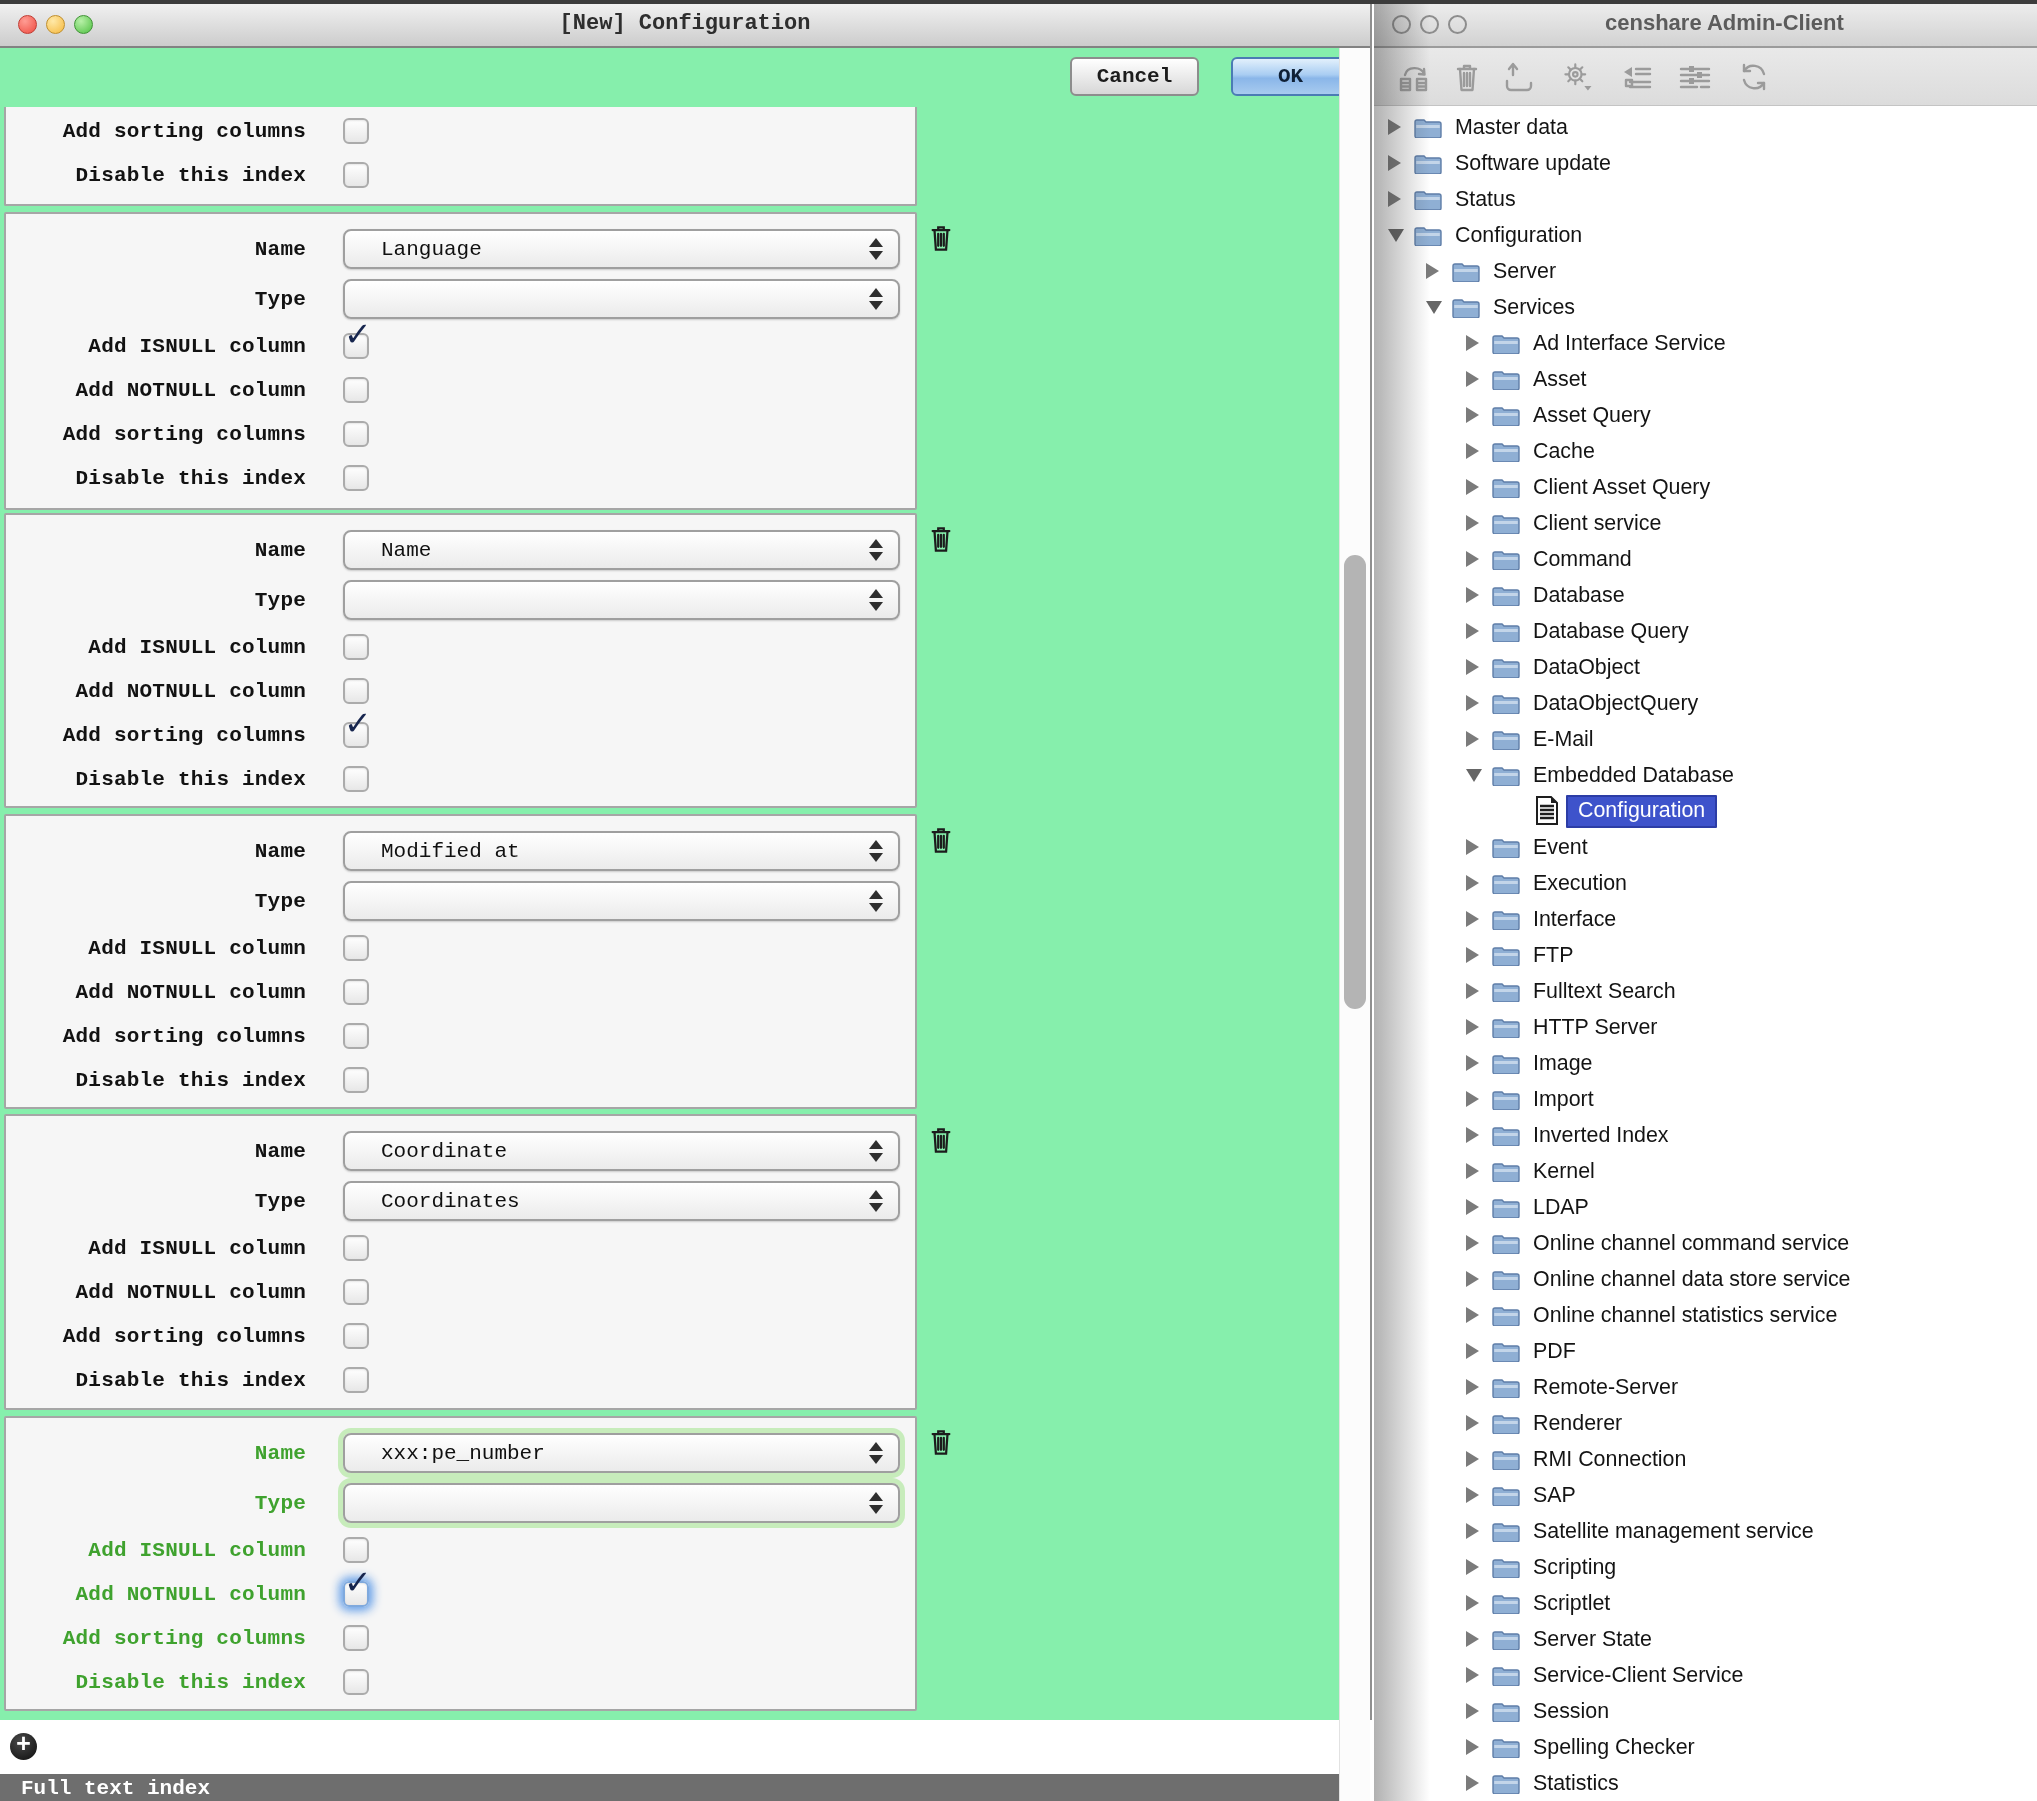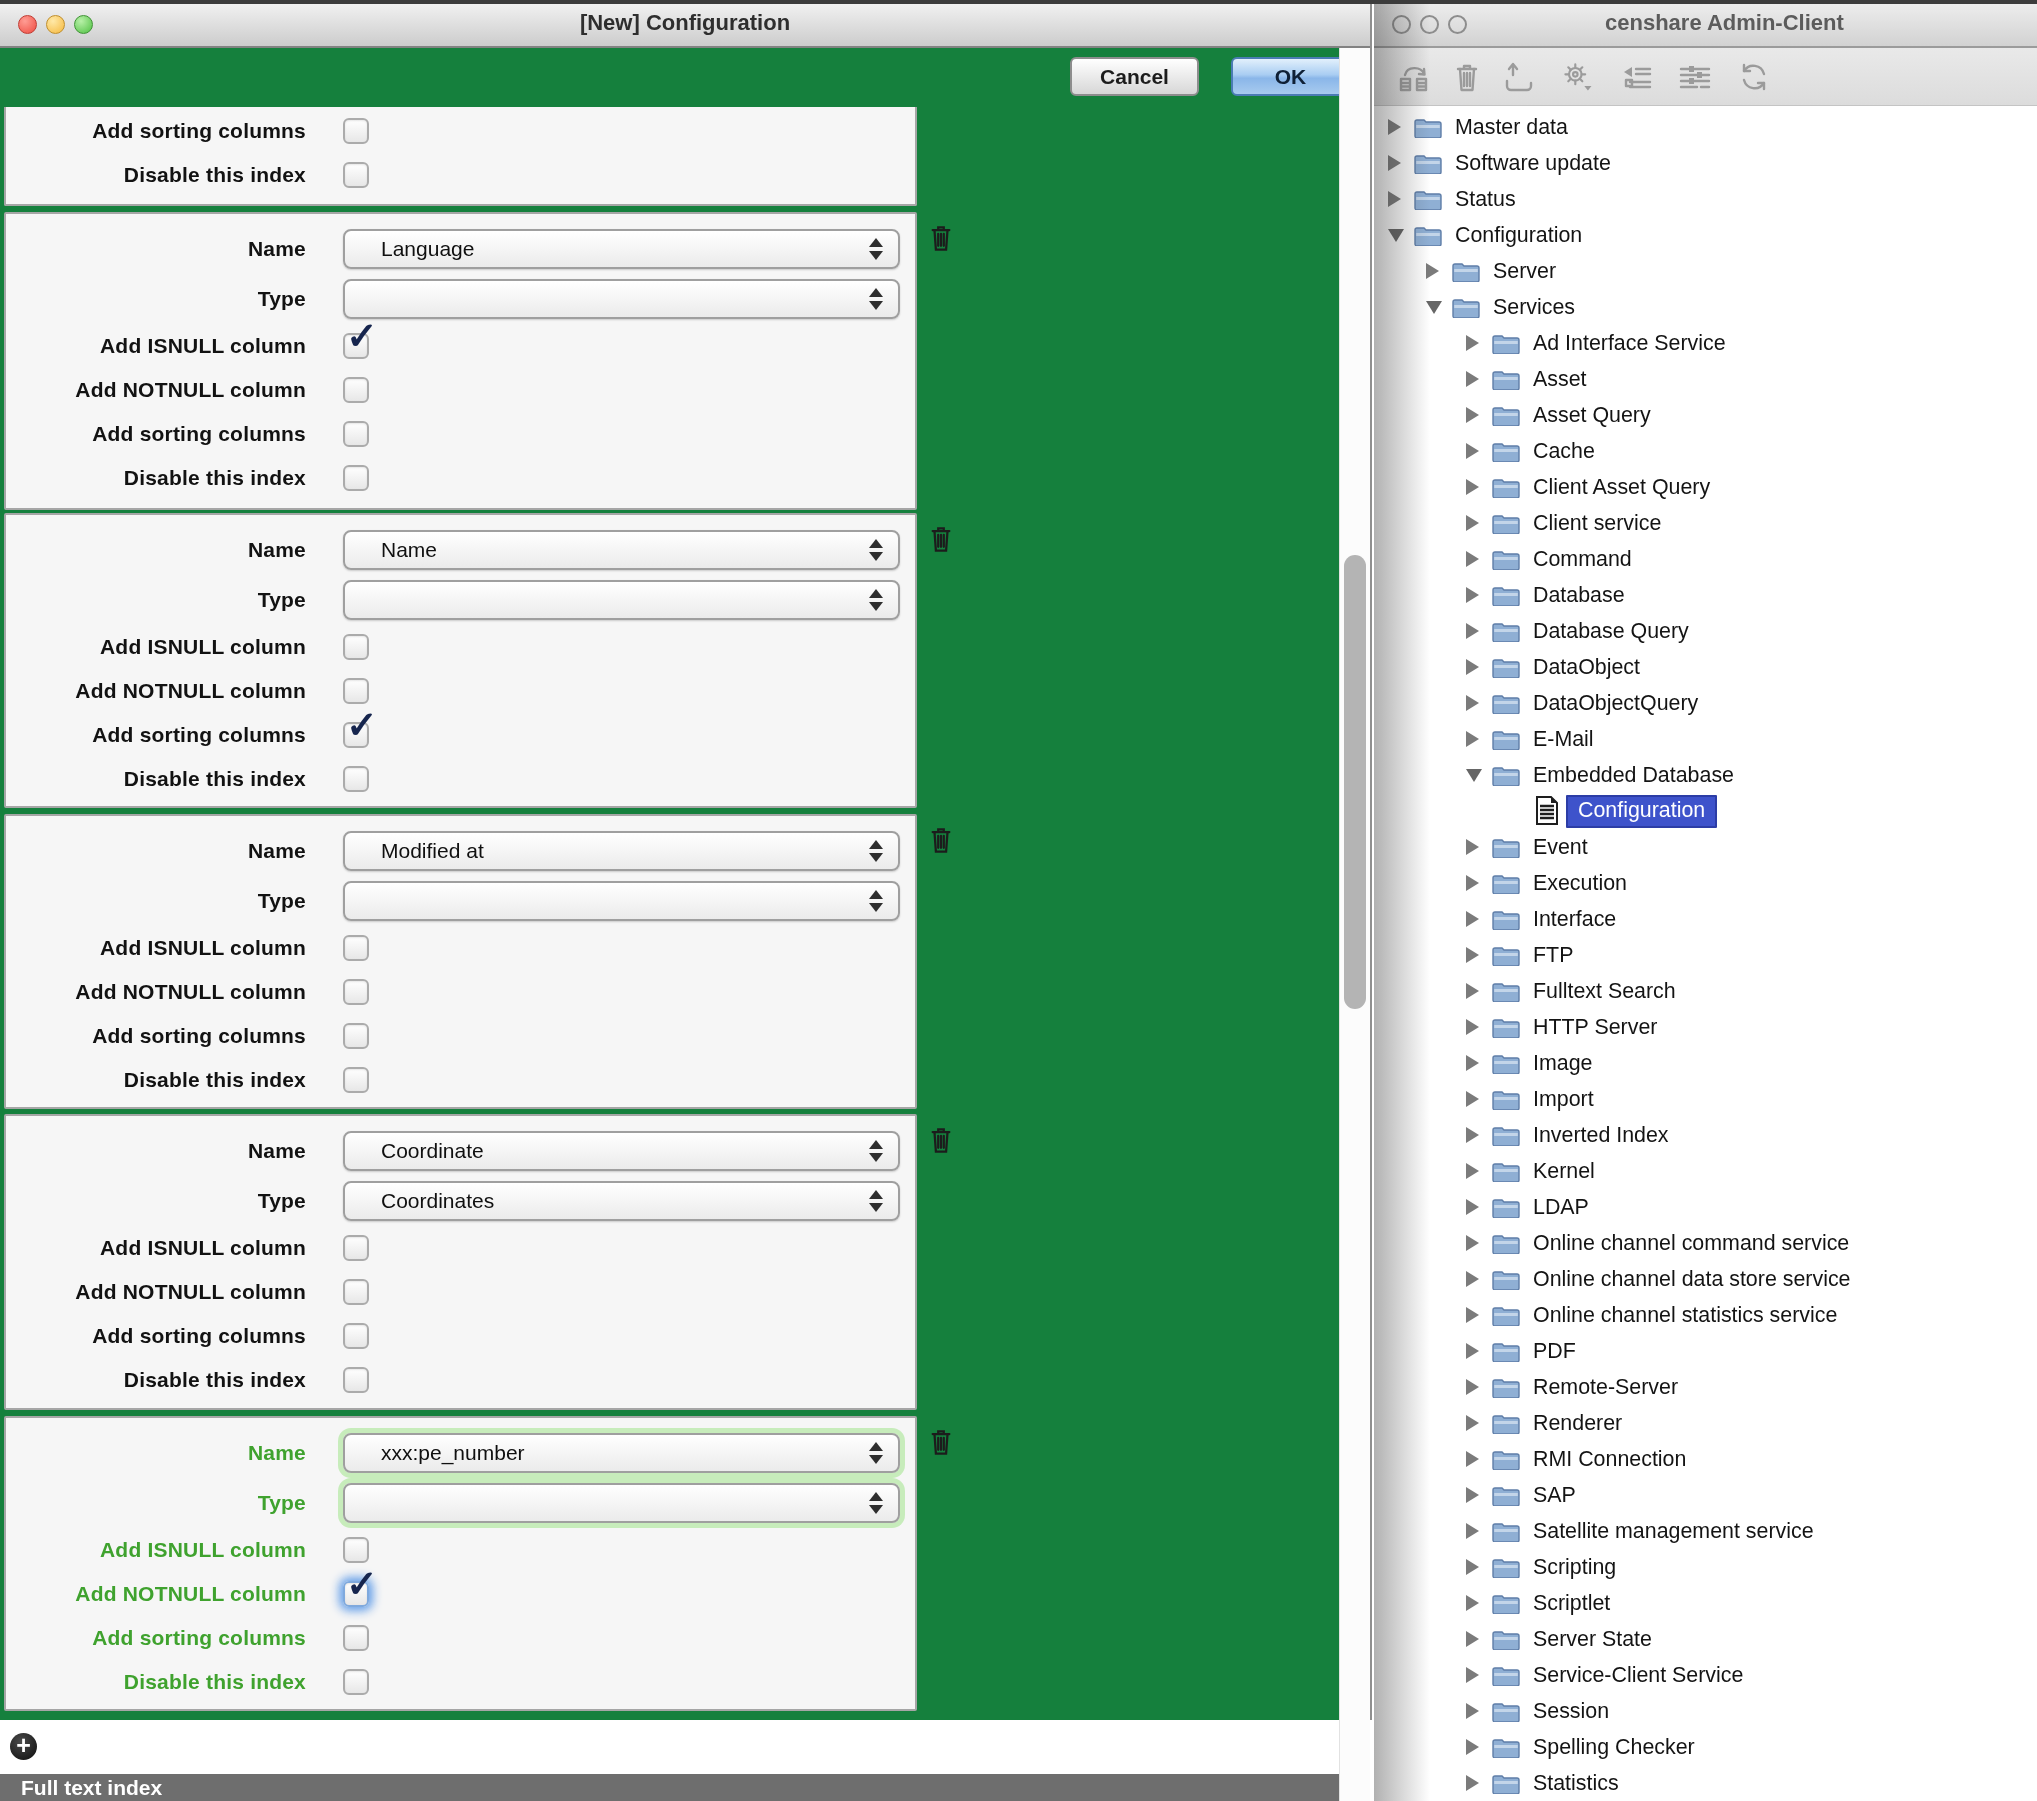"[New] Configuration" .win-left { background: #15803d -> #86efac; font-family: none -> Liberation Mono, monospace }
